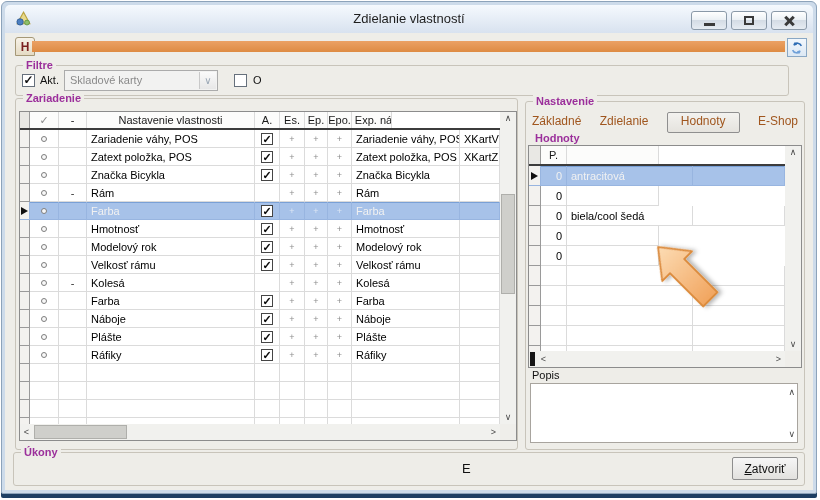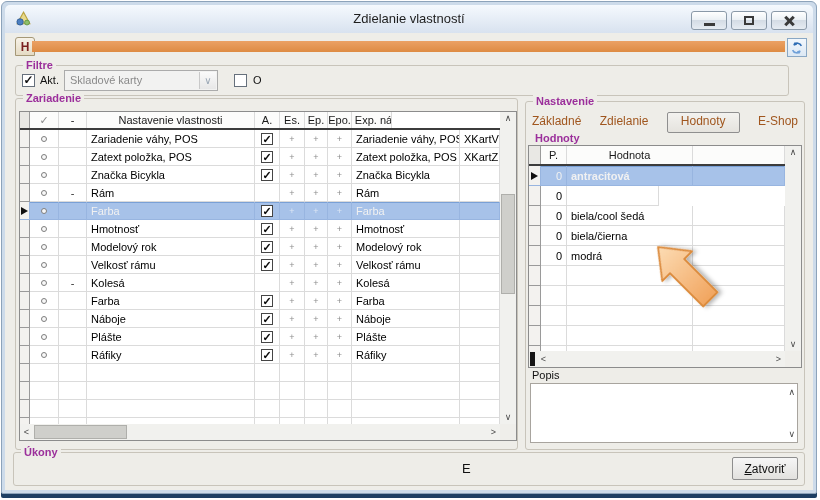"Hodnota" div.cell { html: <div>Hodnota</div> -> none }
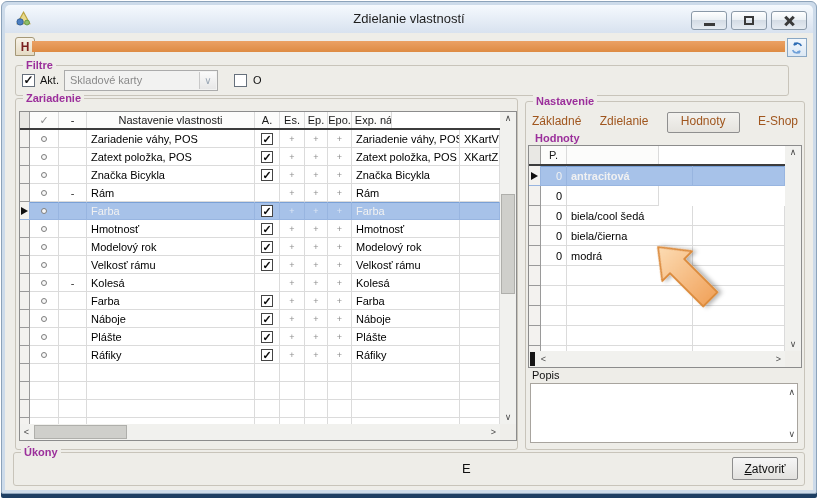"antracitová" div.cell { font-weight: bold -> none }
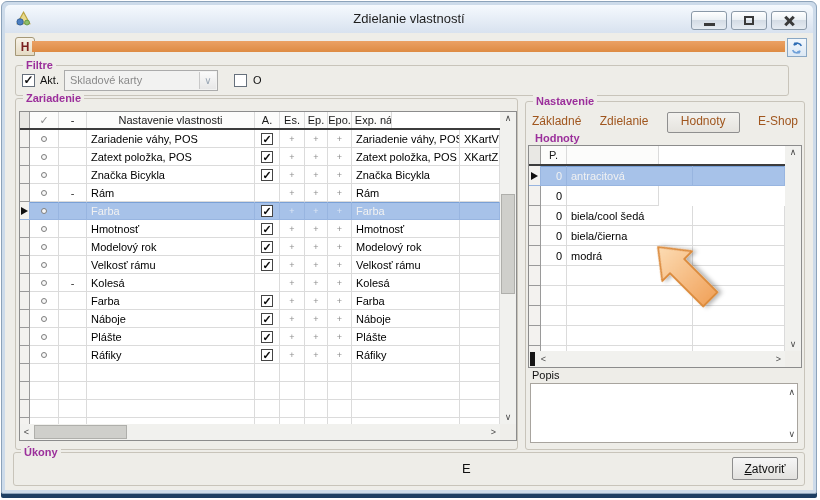"biela/čierna" div.cell { html: <div>biela/čierna</div> -> none }
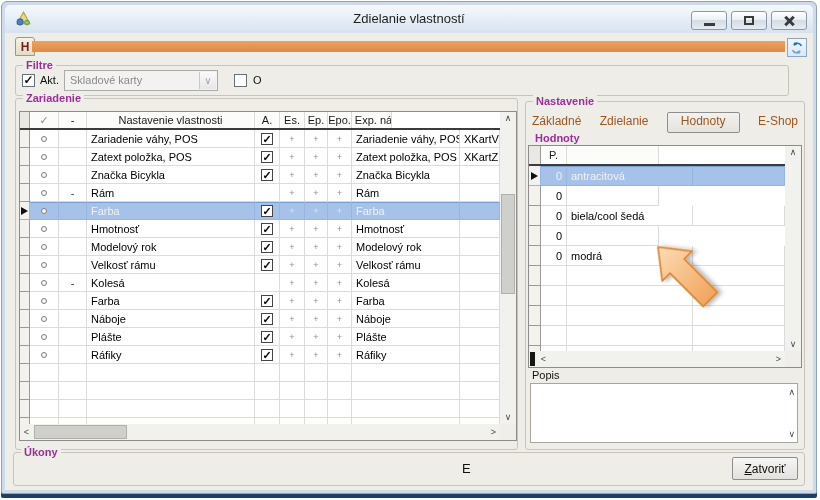"modrá" div.cell { html: <div>modrá</div> -> none }
